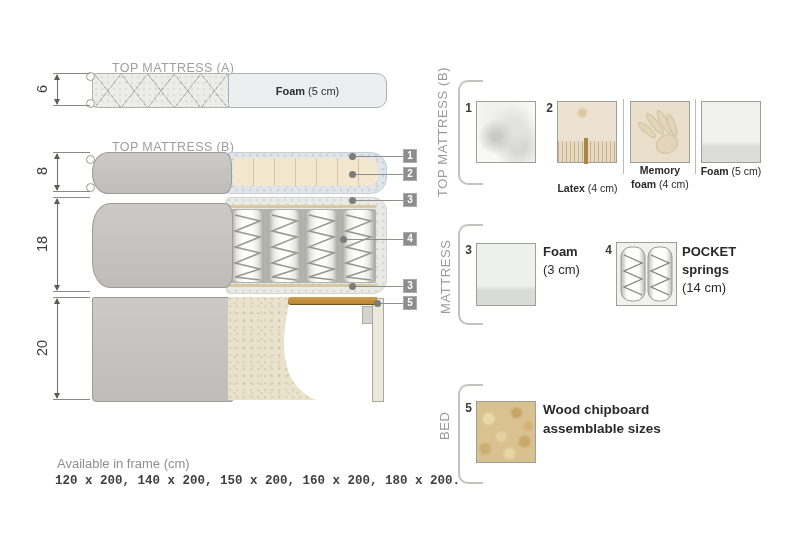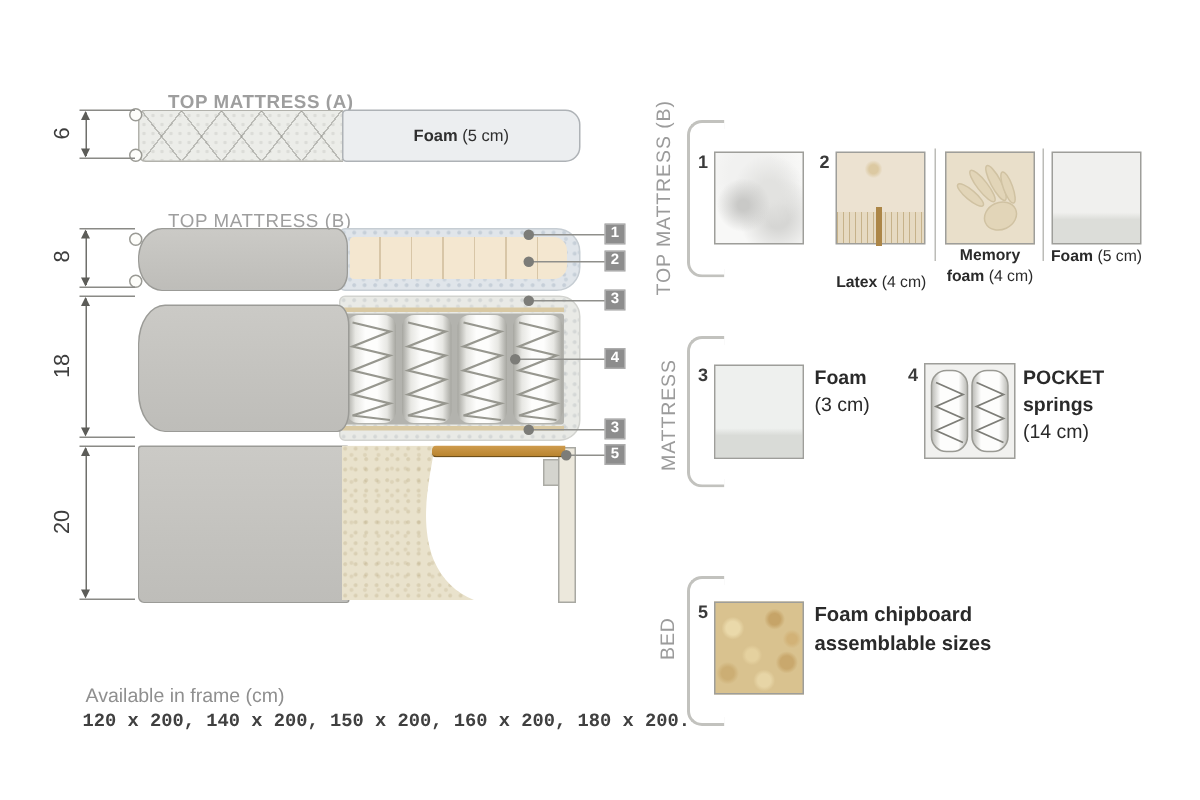"TOP MATTRESS (A)" div.abs { font-weight: bold -> none }
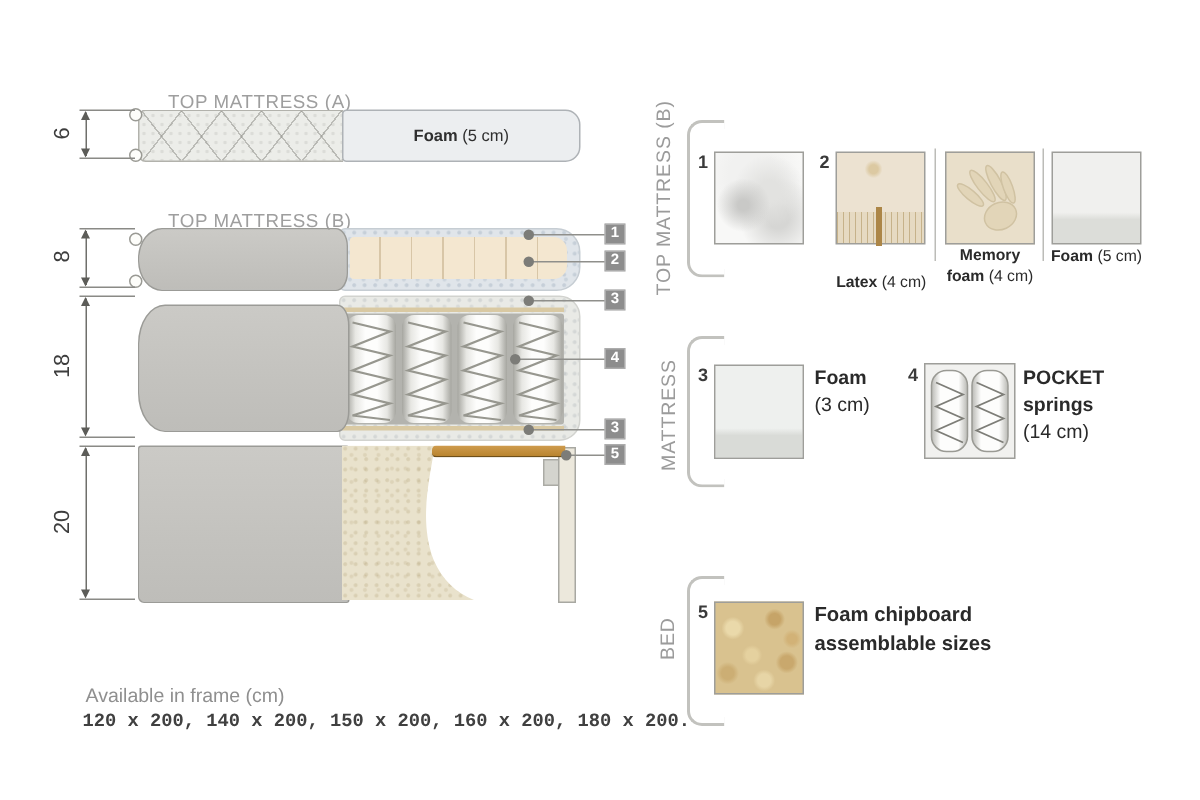"Foam chipboard" b { text: Foam -> Wood }
